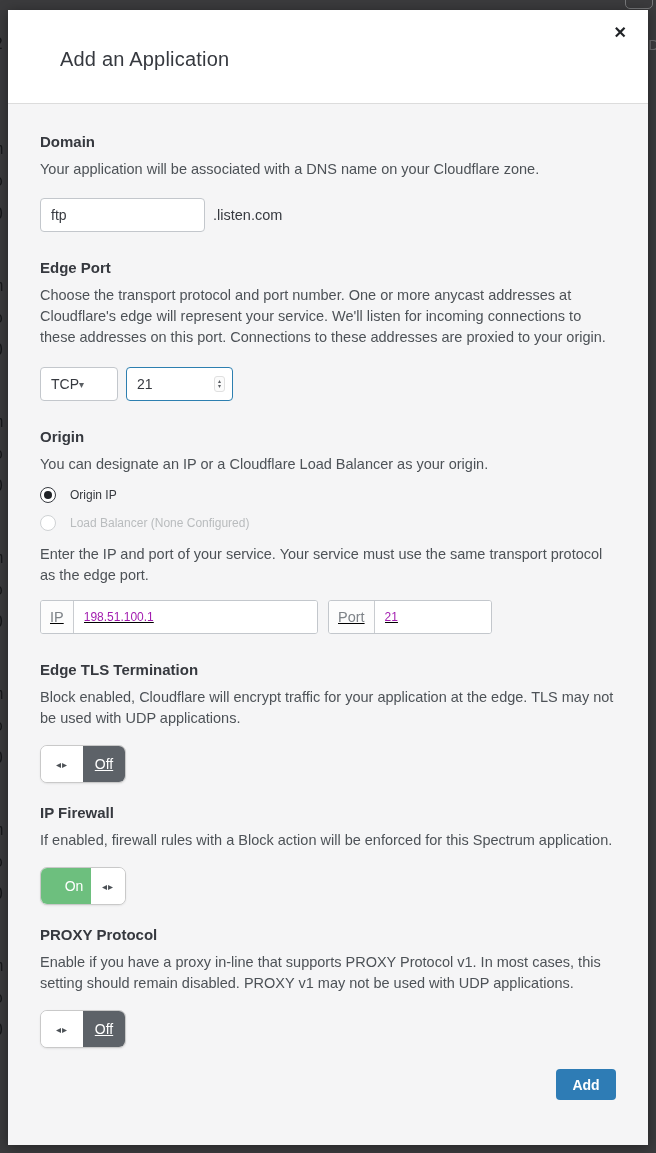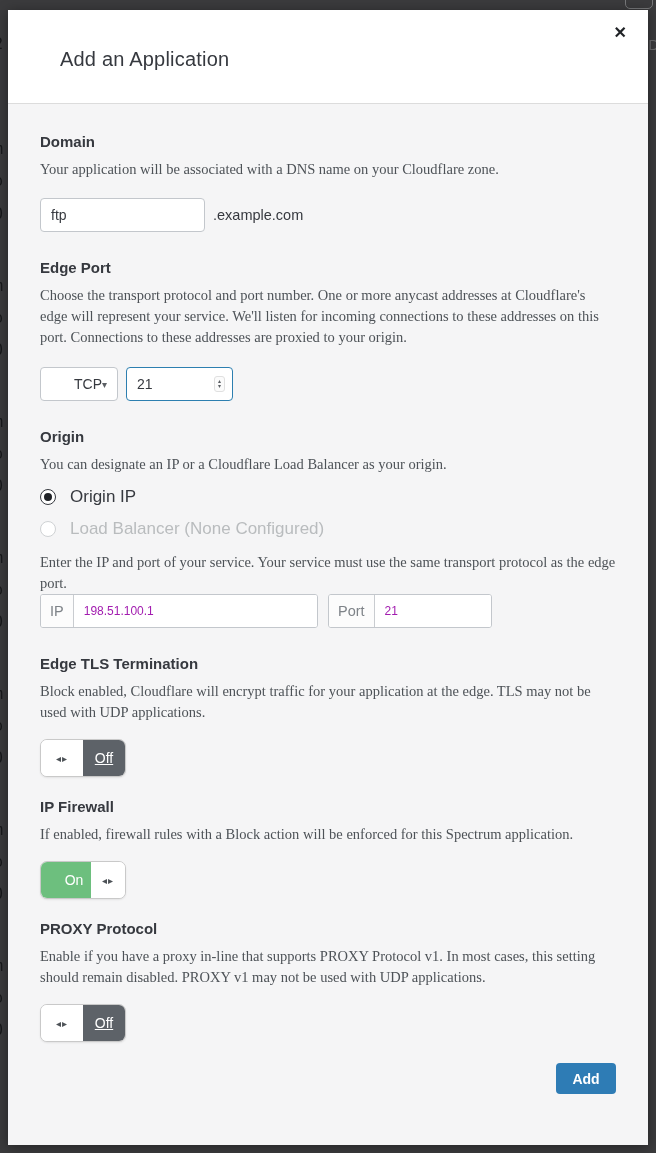"Your application will be associated" .desc { font-family: Liberation Serif, serif -> none }
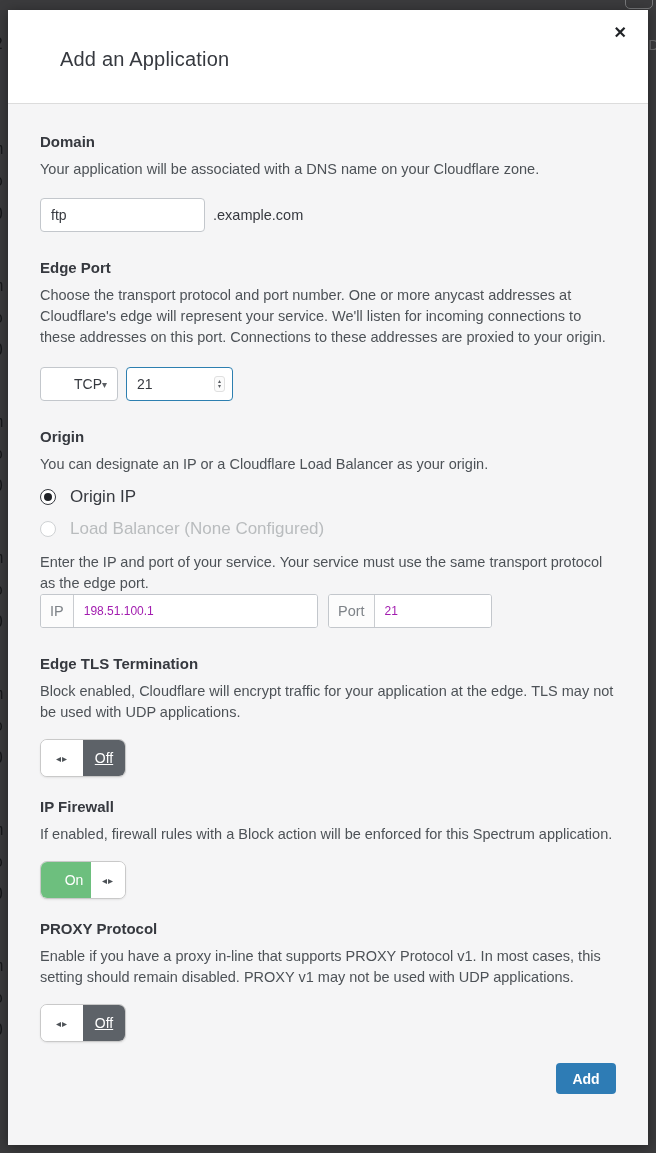".example.com" span.suffix { text: .example.com -> .listen.com }
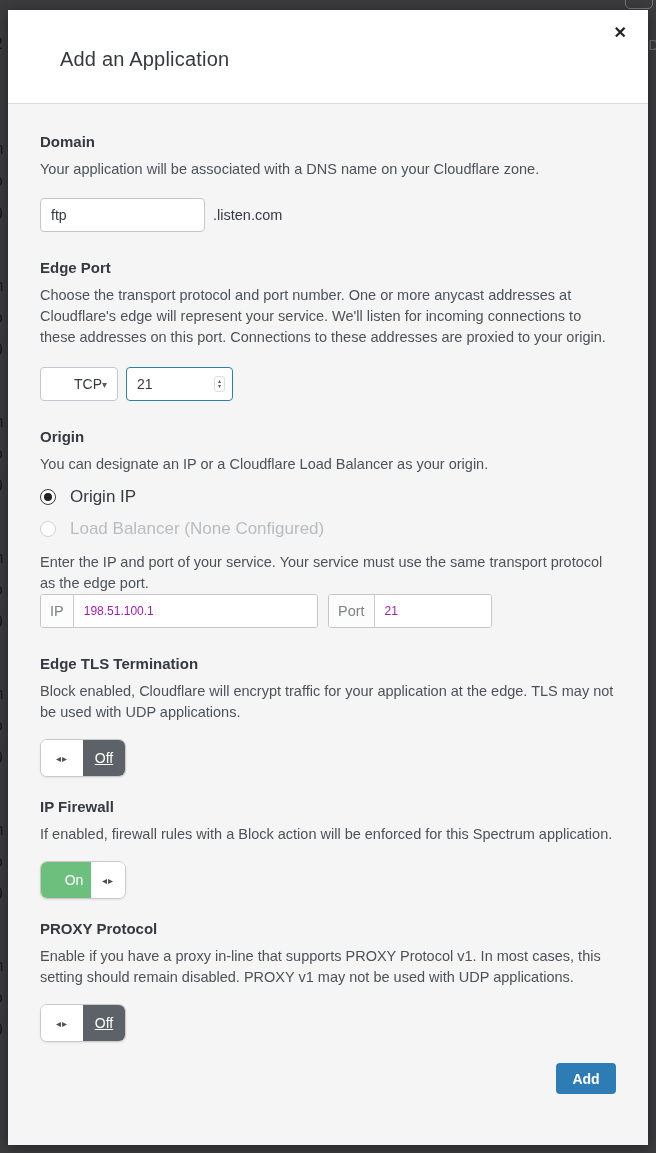"TCP" .select-box { justify-content: flex-end -> flex-start }
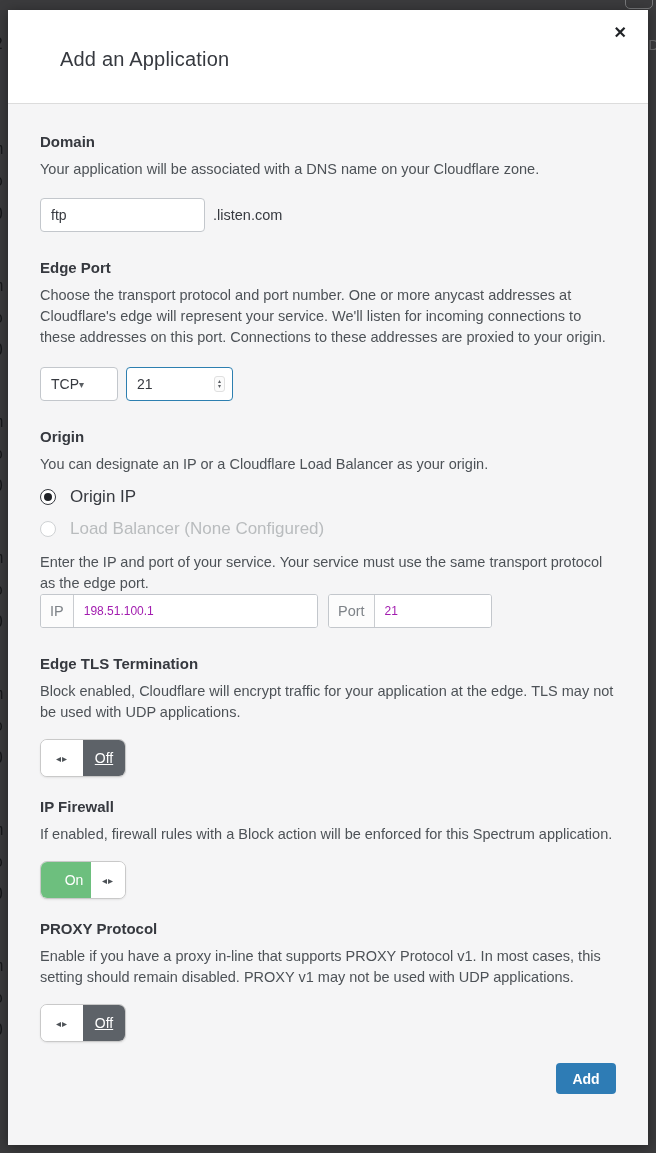"Origin IP" .radio-label { font-size: 17px -> 12px }
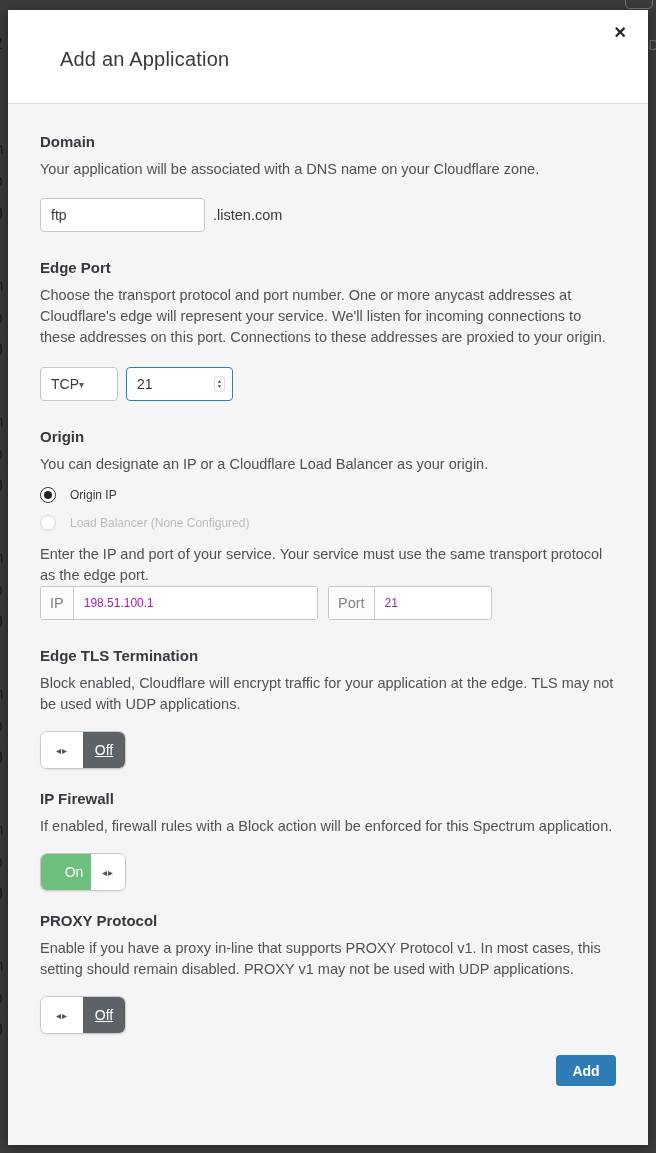"IP" .ip-row { margin-top: none -> 14px; text-decoration: none -> underline }
